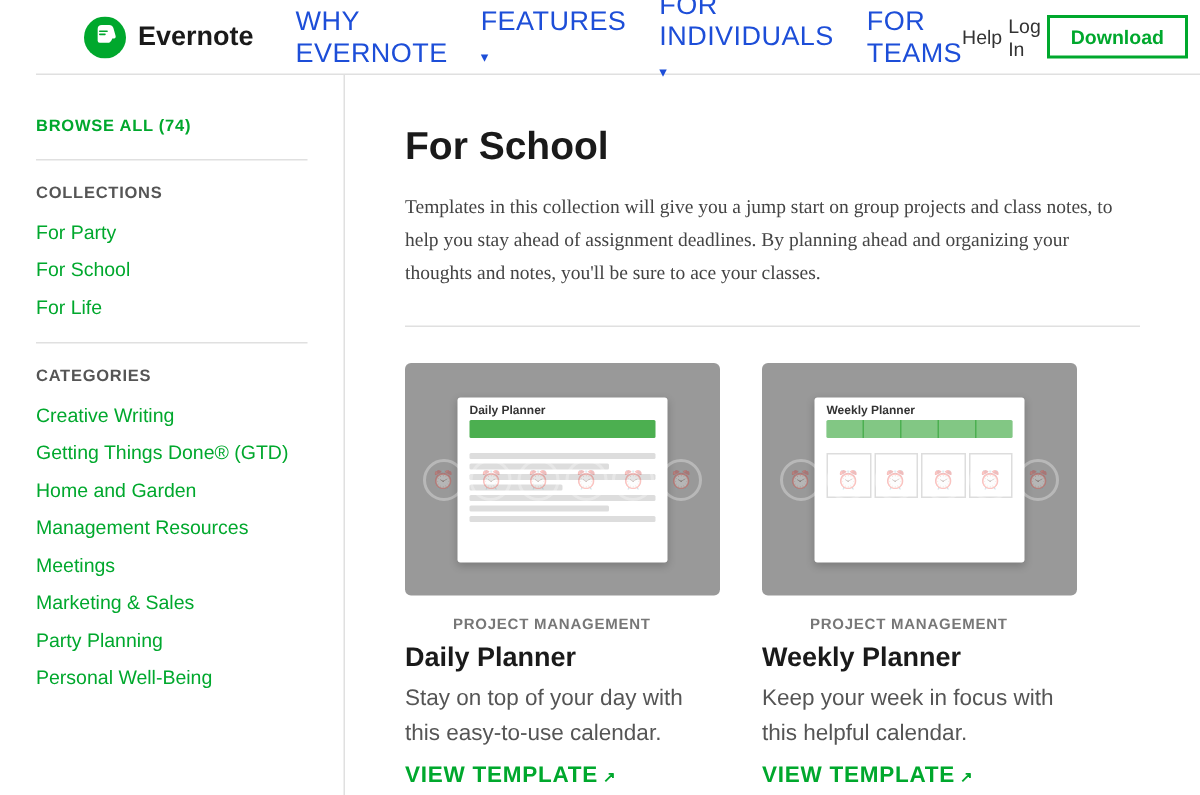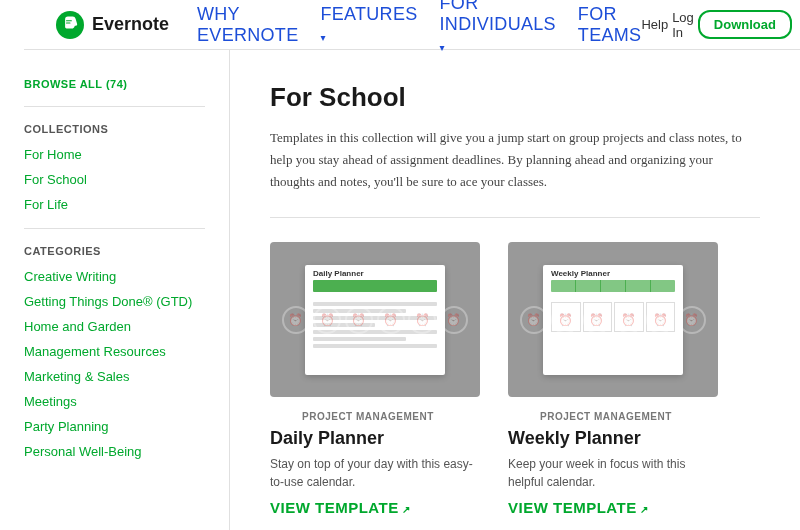"Download" .nav-download-btn { border-radius: 12px -> 0 }
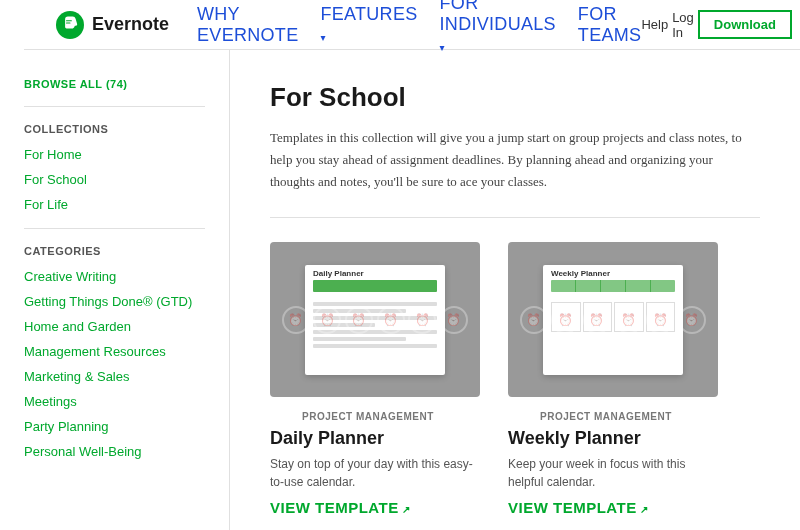"For Home" a.sidebar-link { text: Home -> Party }
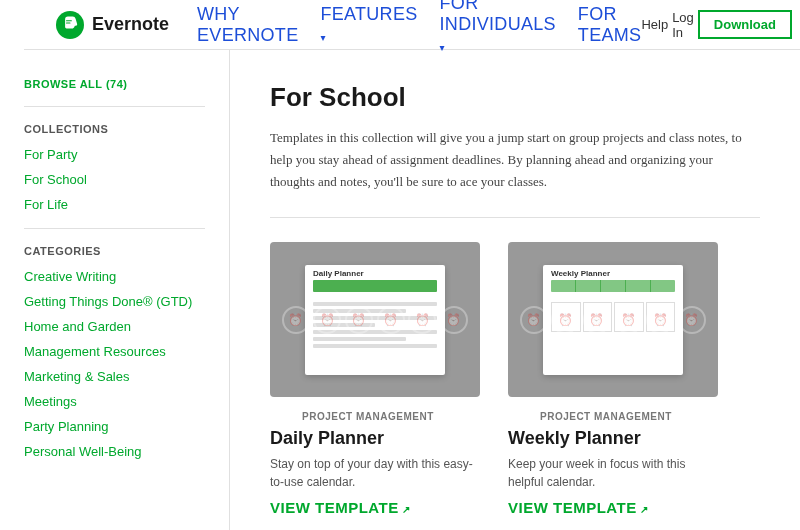"Marketing & Sales" a.sidebar-link { order: before "Meetings" -> after "Meetings" }
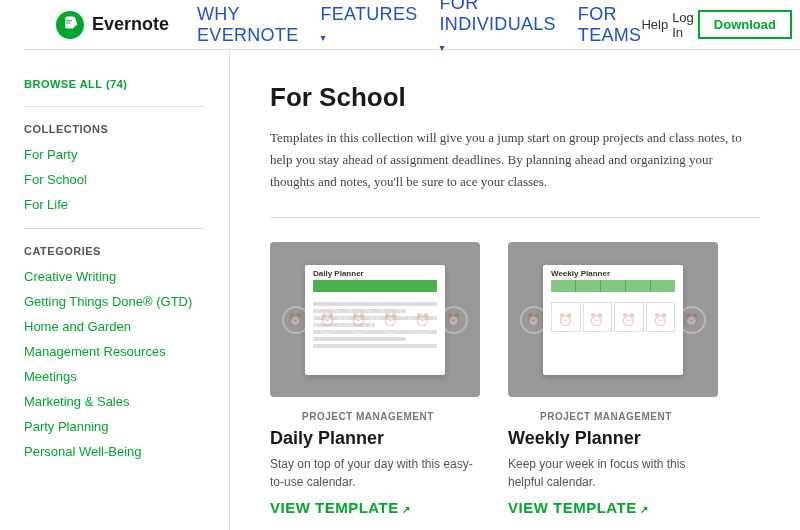"Stay on top of your" .card-desc { font-size: 12px -> 15px }
